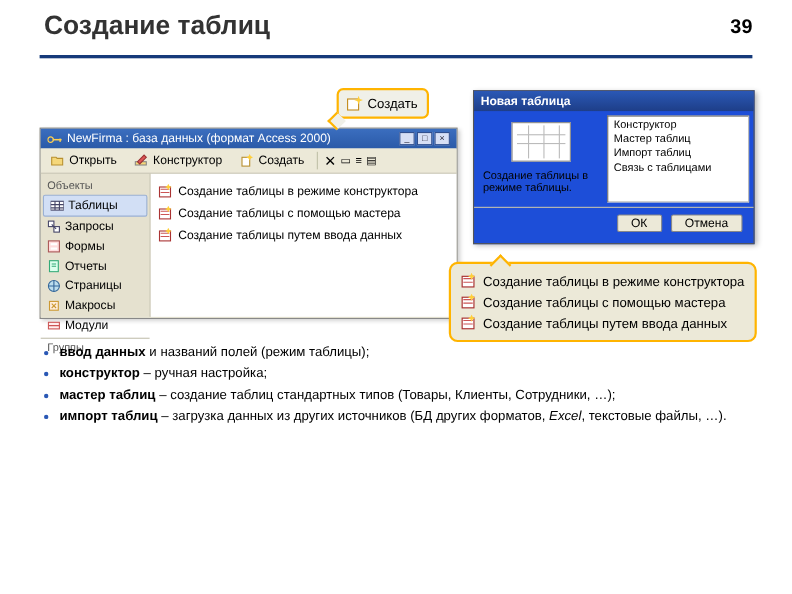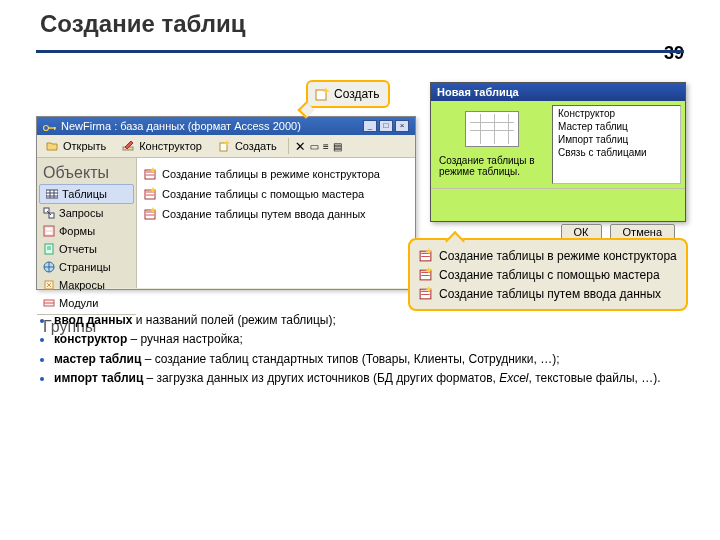"39" .page-num { margin-top: 29px -> none }
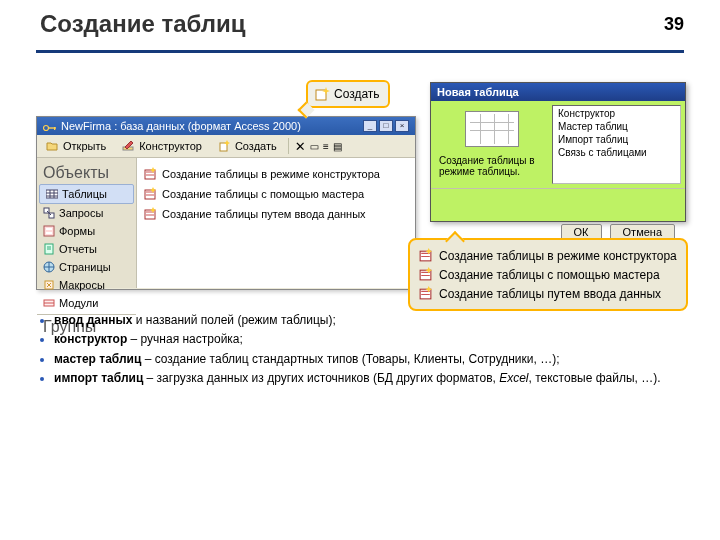"Новая таблица" .dlg { background: #bef264 -> #1d4ed8 }
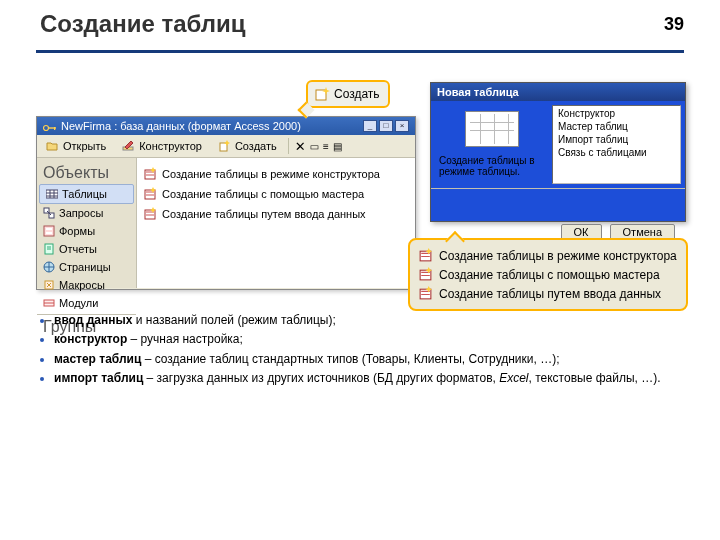"Объекты" .sidebar-hdr { font-size: 16px -> 10px }
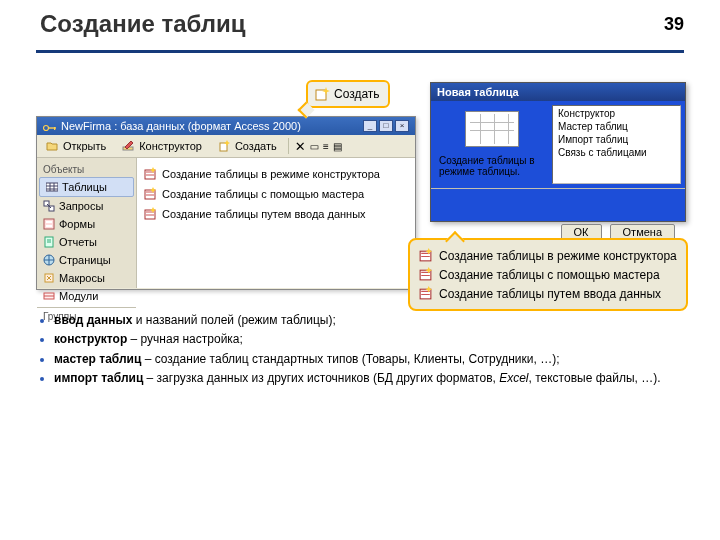"ОК" .dlg-btns button { margin-top: 29px -> none }
